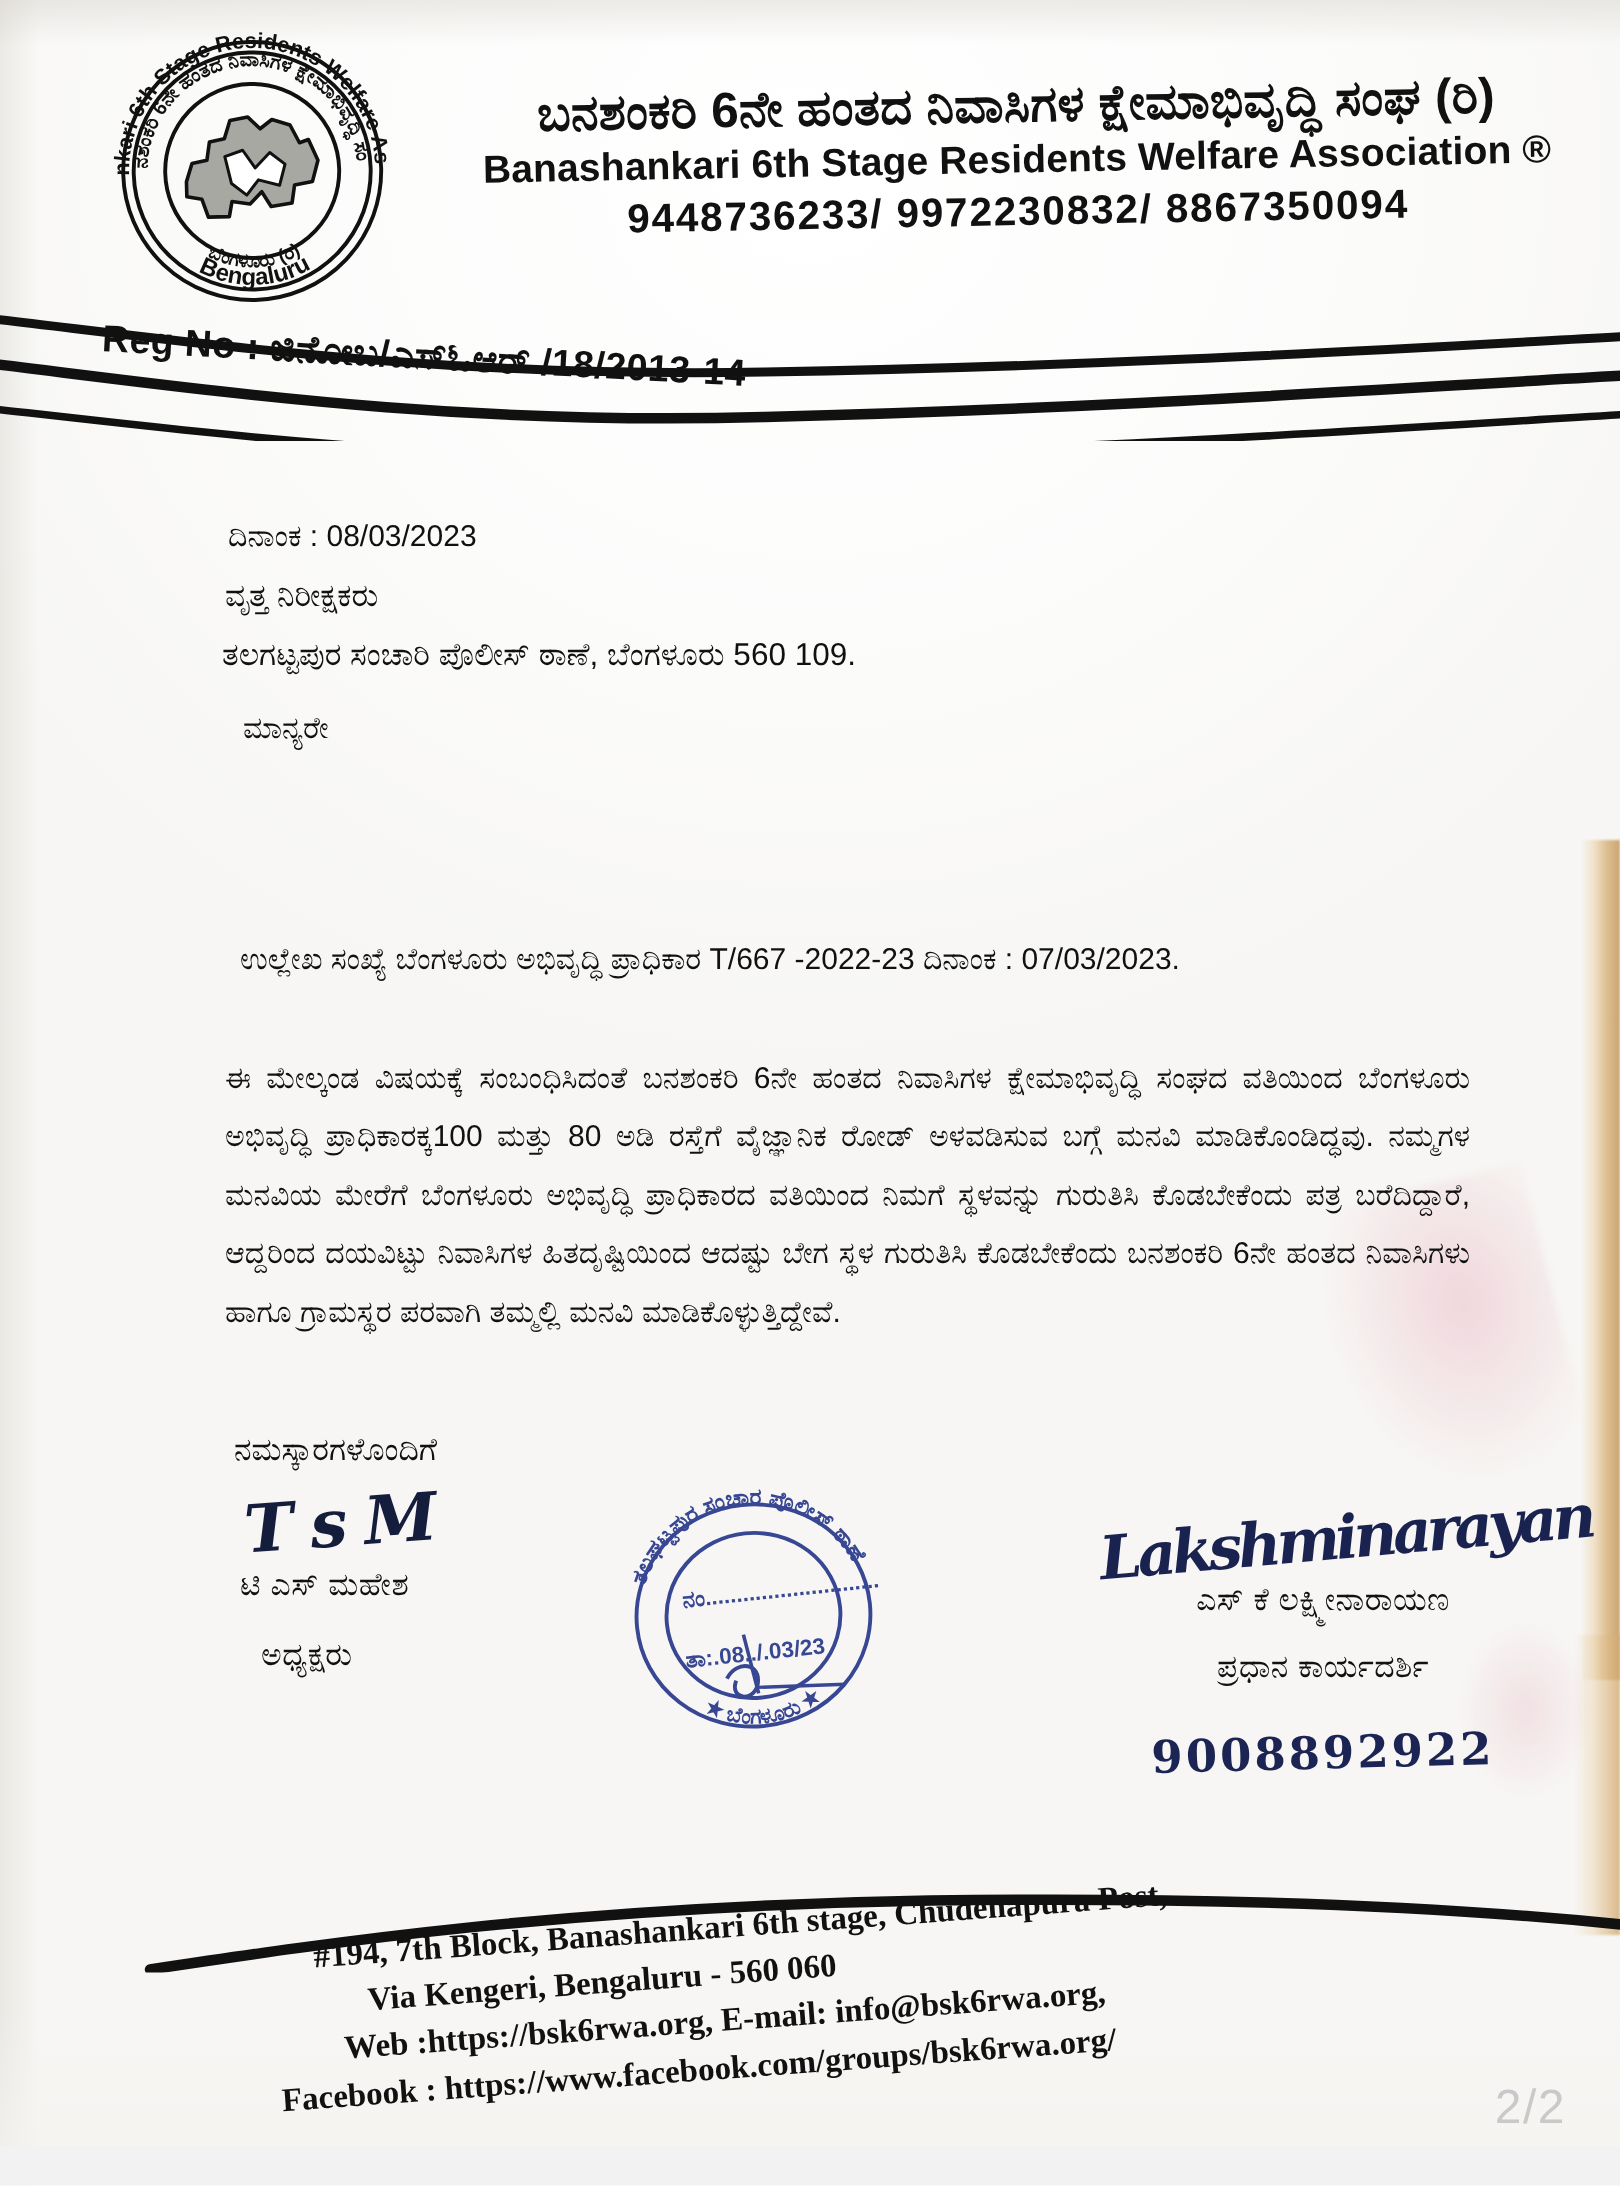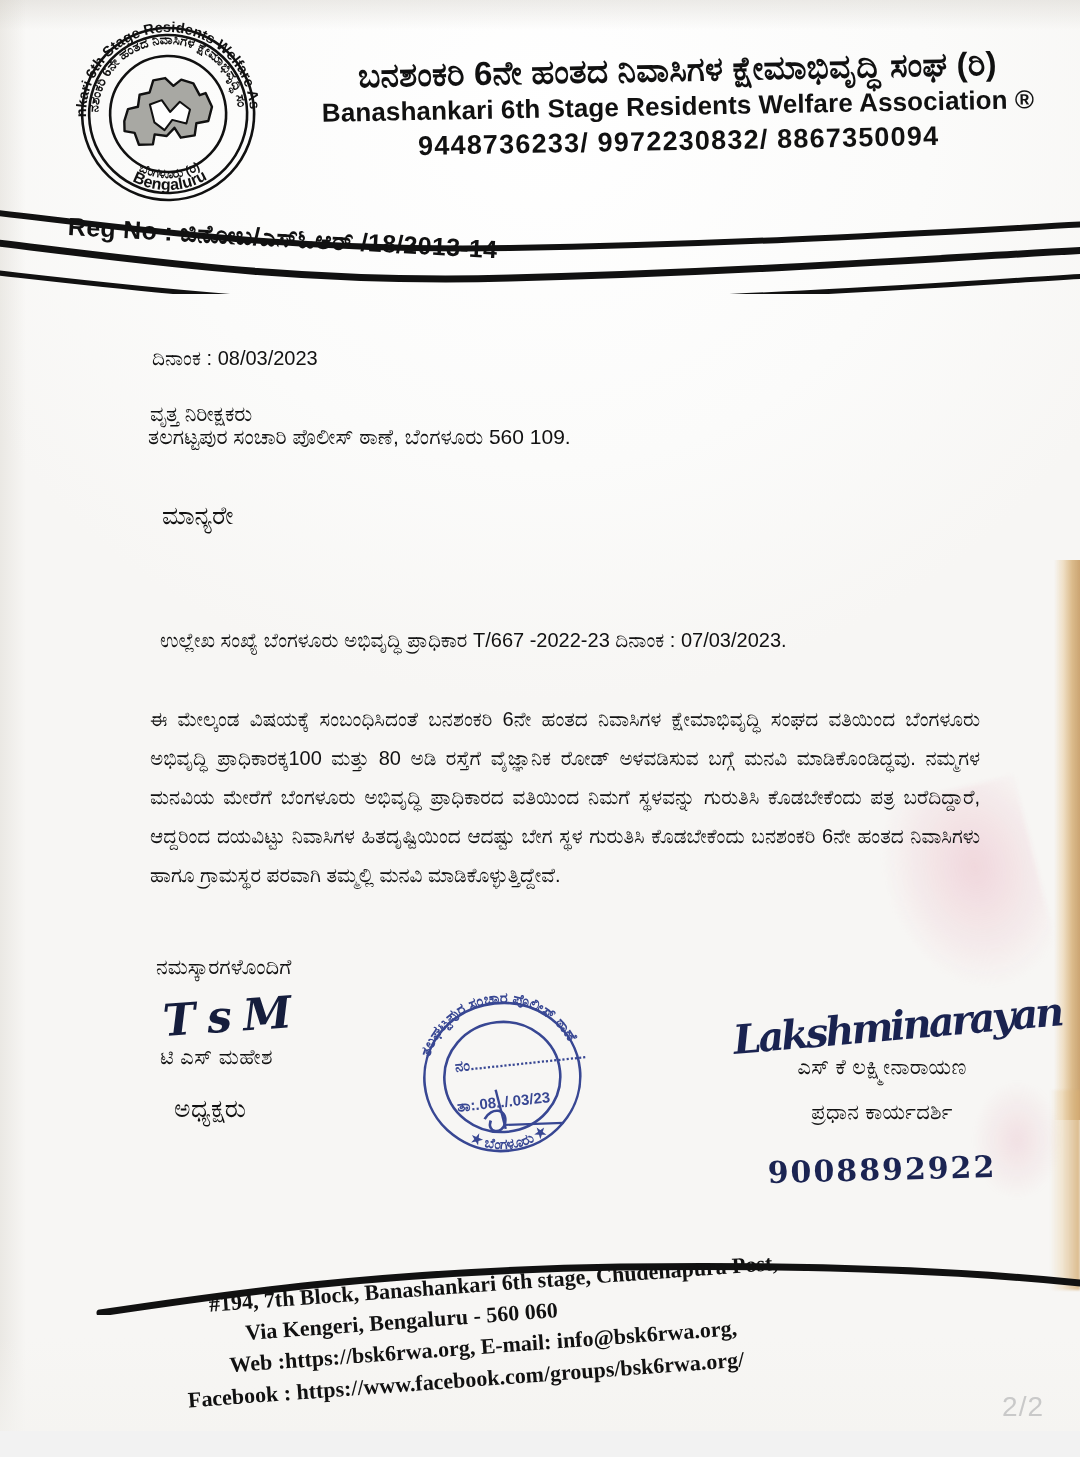"ವೃತ್ತ ನಿರೀಕ್ಷಕರು" .to-1 { top: 95px -> 79px }
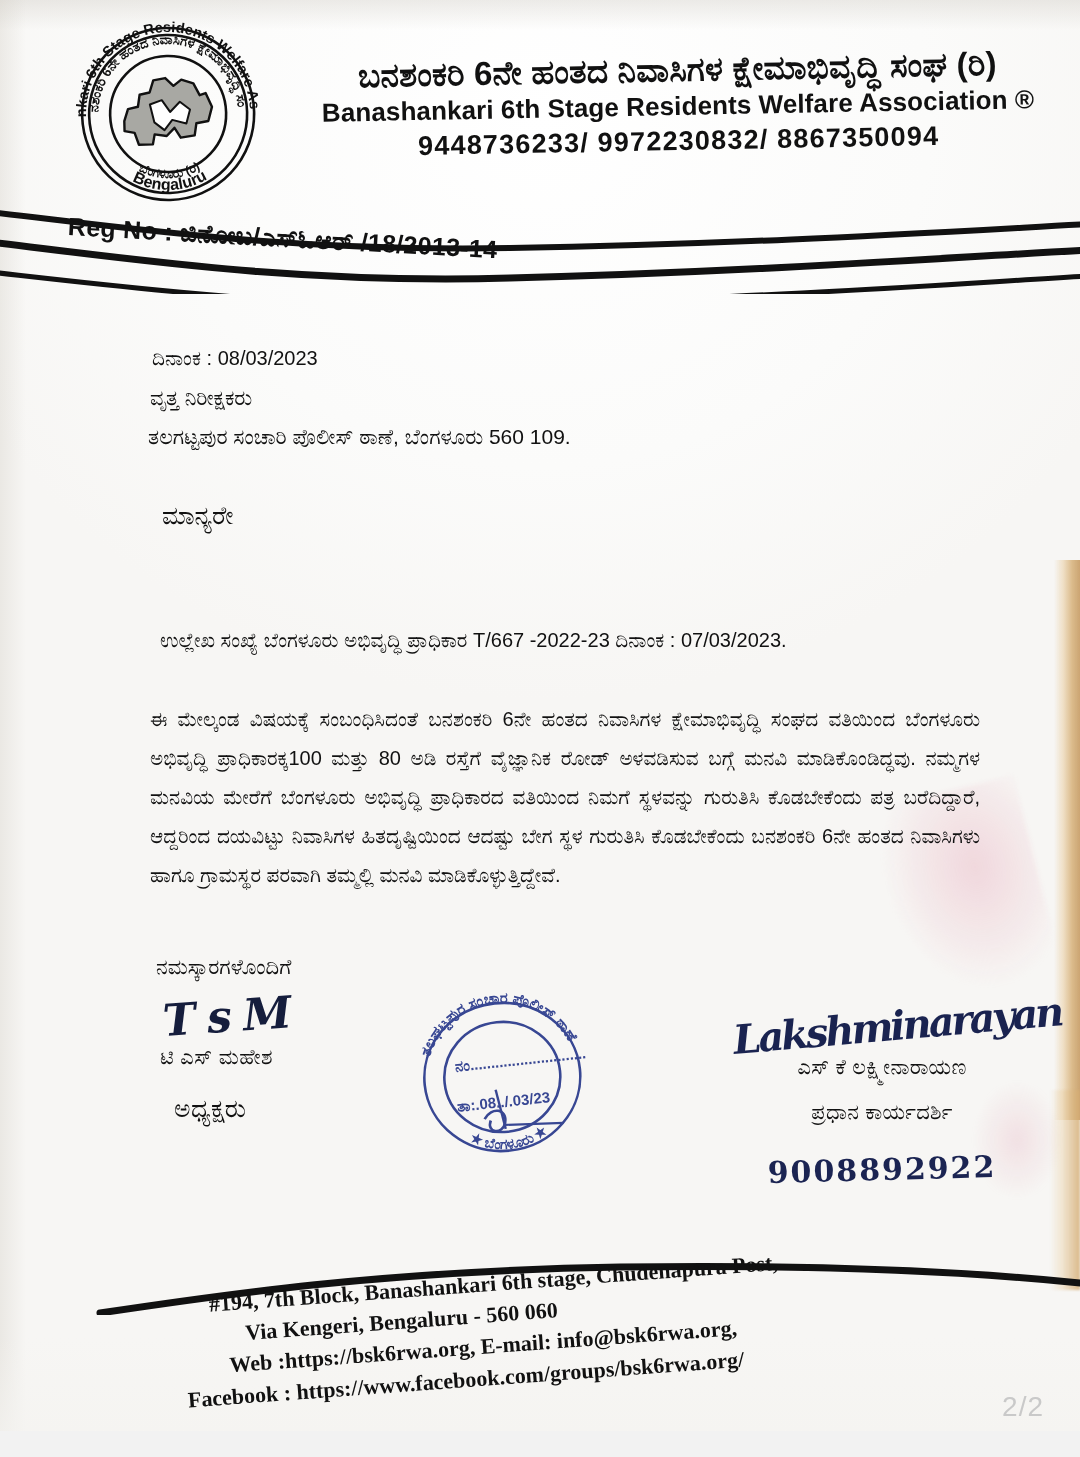"ಮಾನ್ಯರೇ" .salut { font-size: 25px -> 20px; margin-top: 24px -> none }
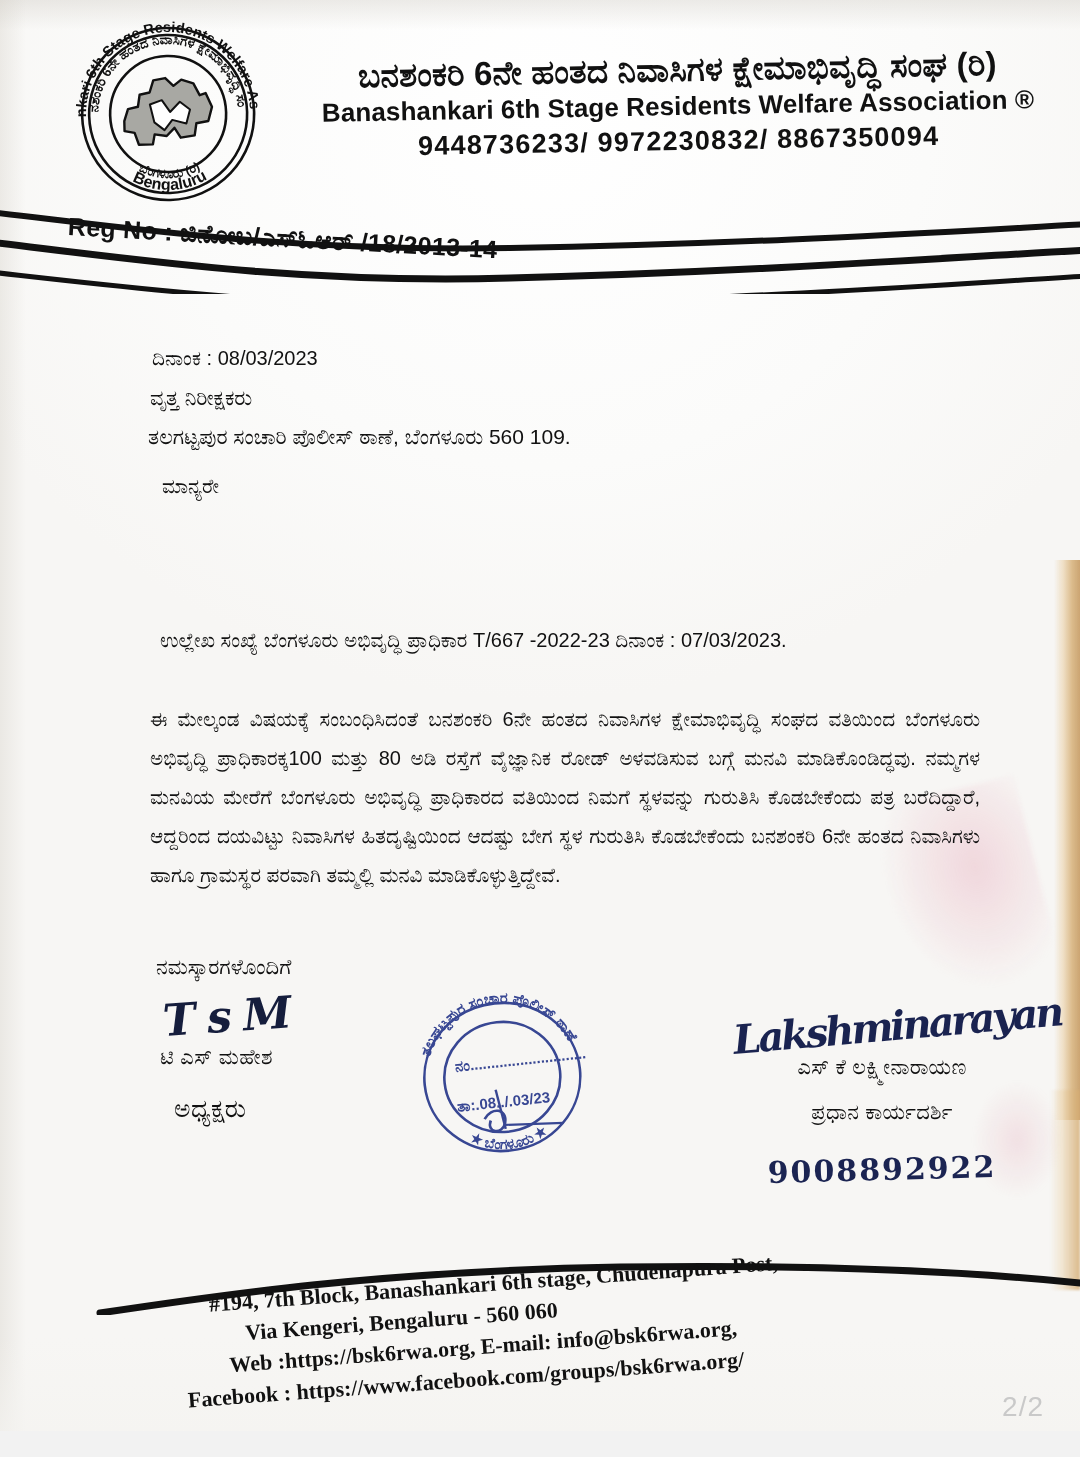"ಅಧ್ಯಕ್ಷರು" .sig-title { font-size: 25px -> 21px }
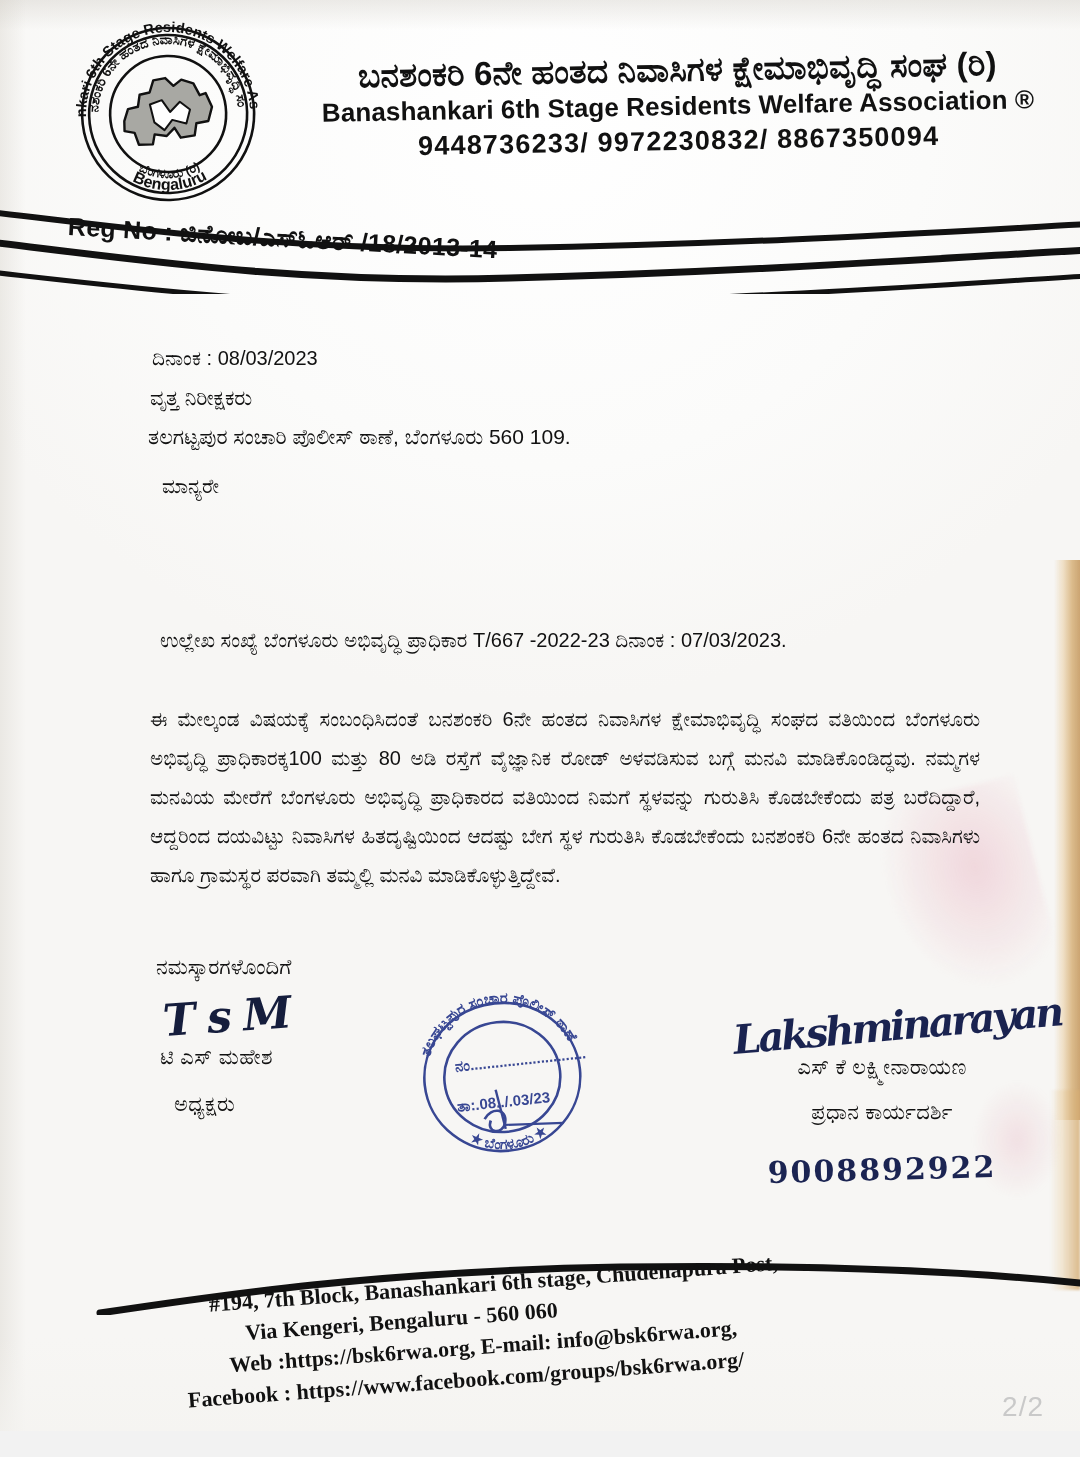"2/2" .page-num { font-size: 28px -> 32px }
